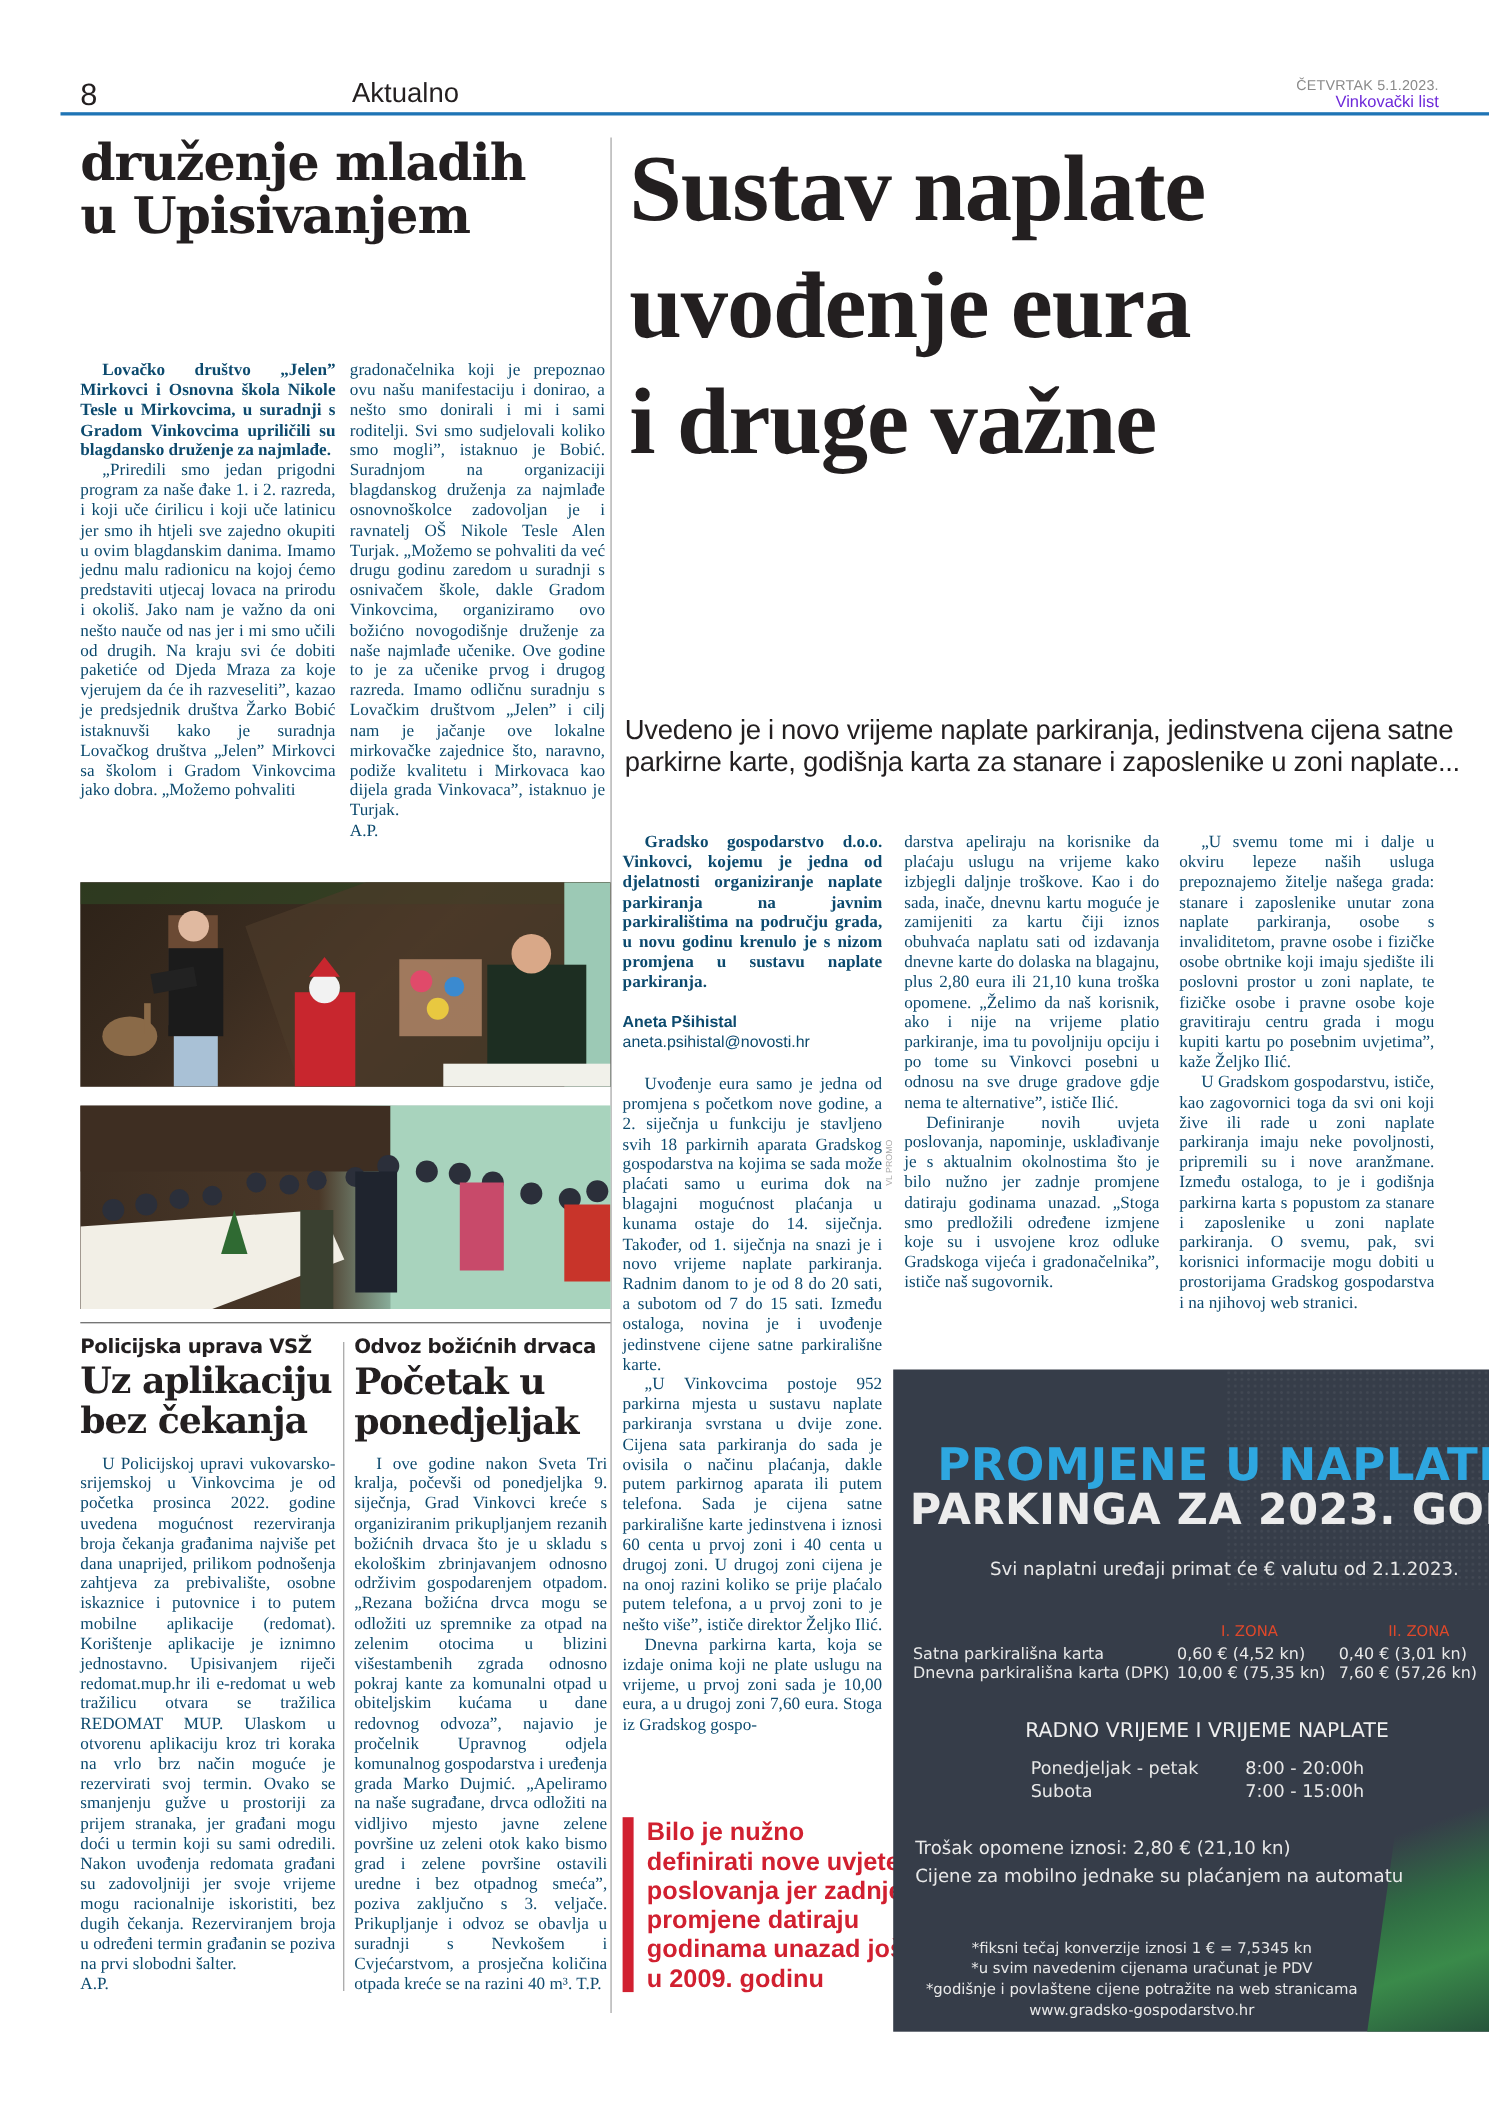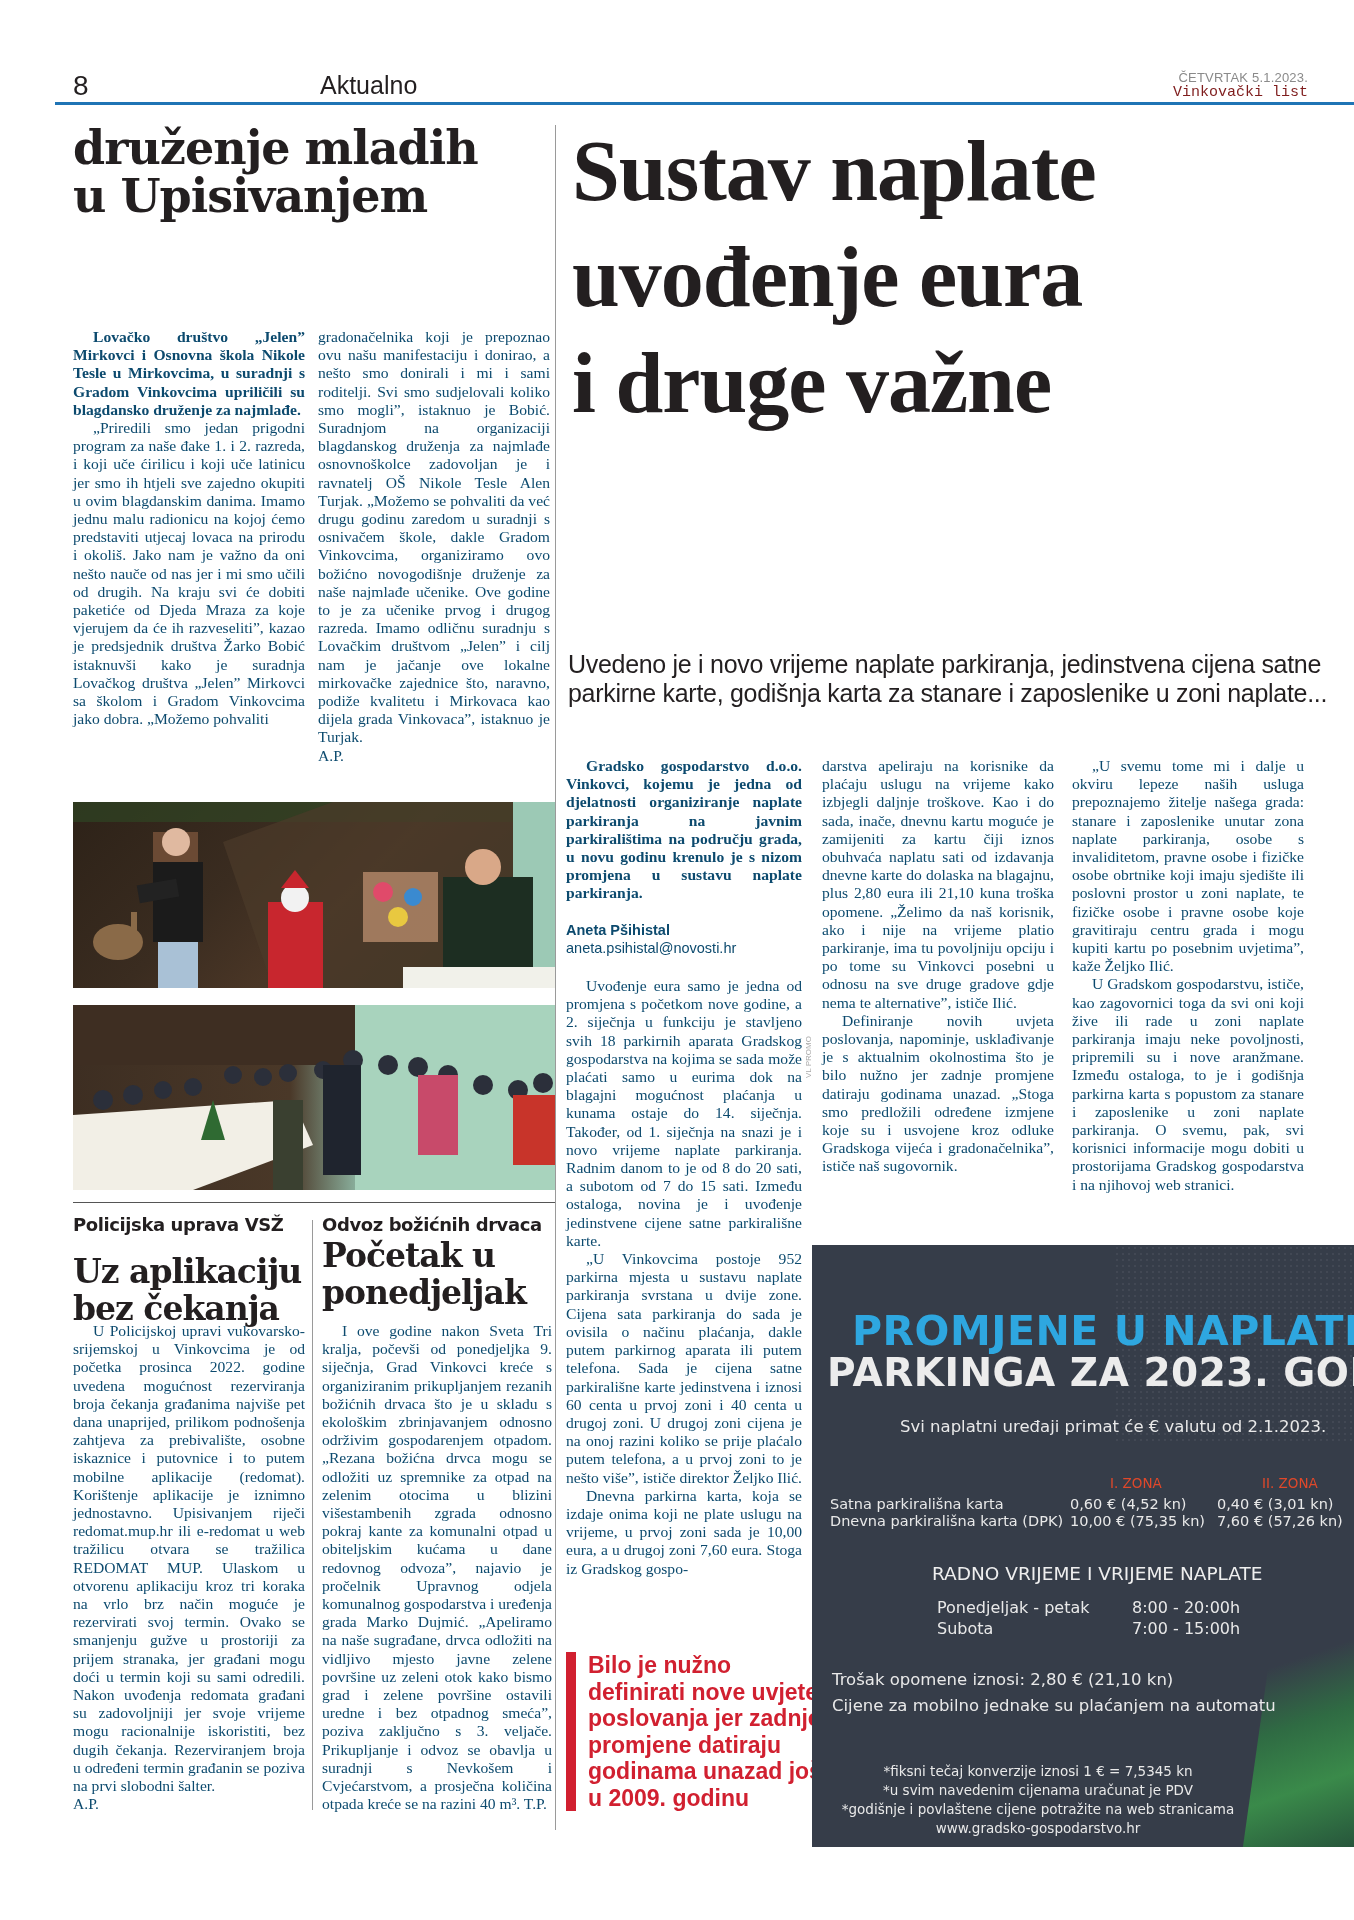"Vinkovački list" #paper { color: #7f1d1d -> #6d28d9; font-family: Liberation Mono, monospace -> Liberation Sans, sans-serif }
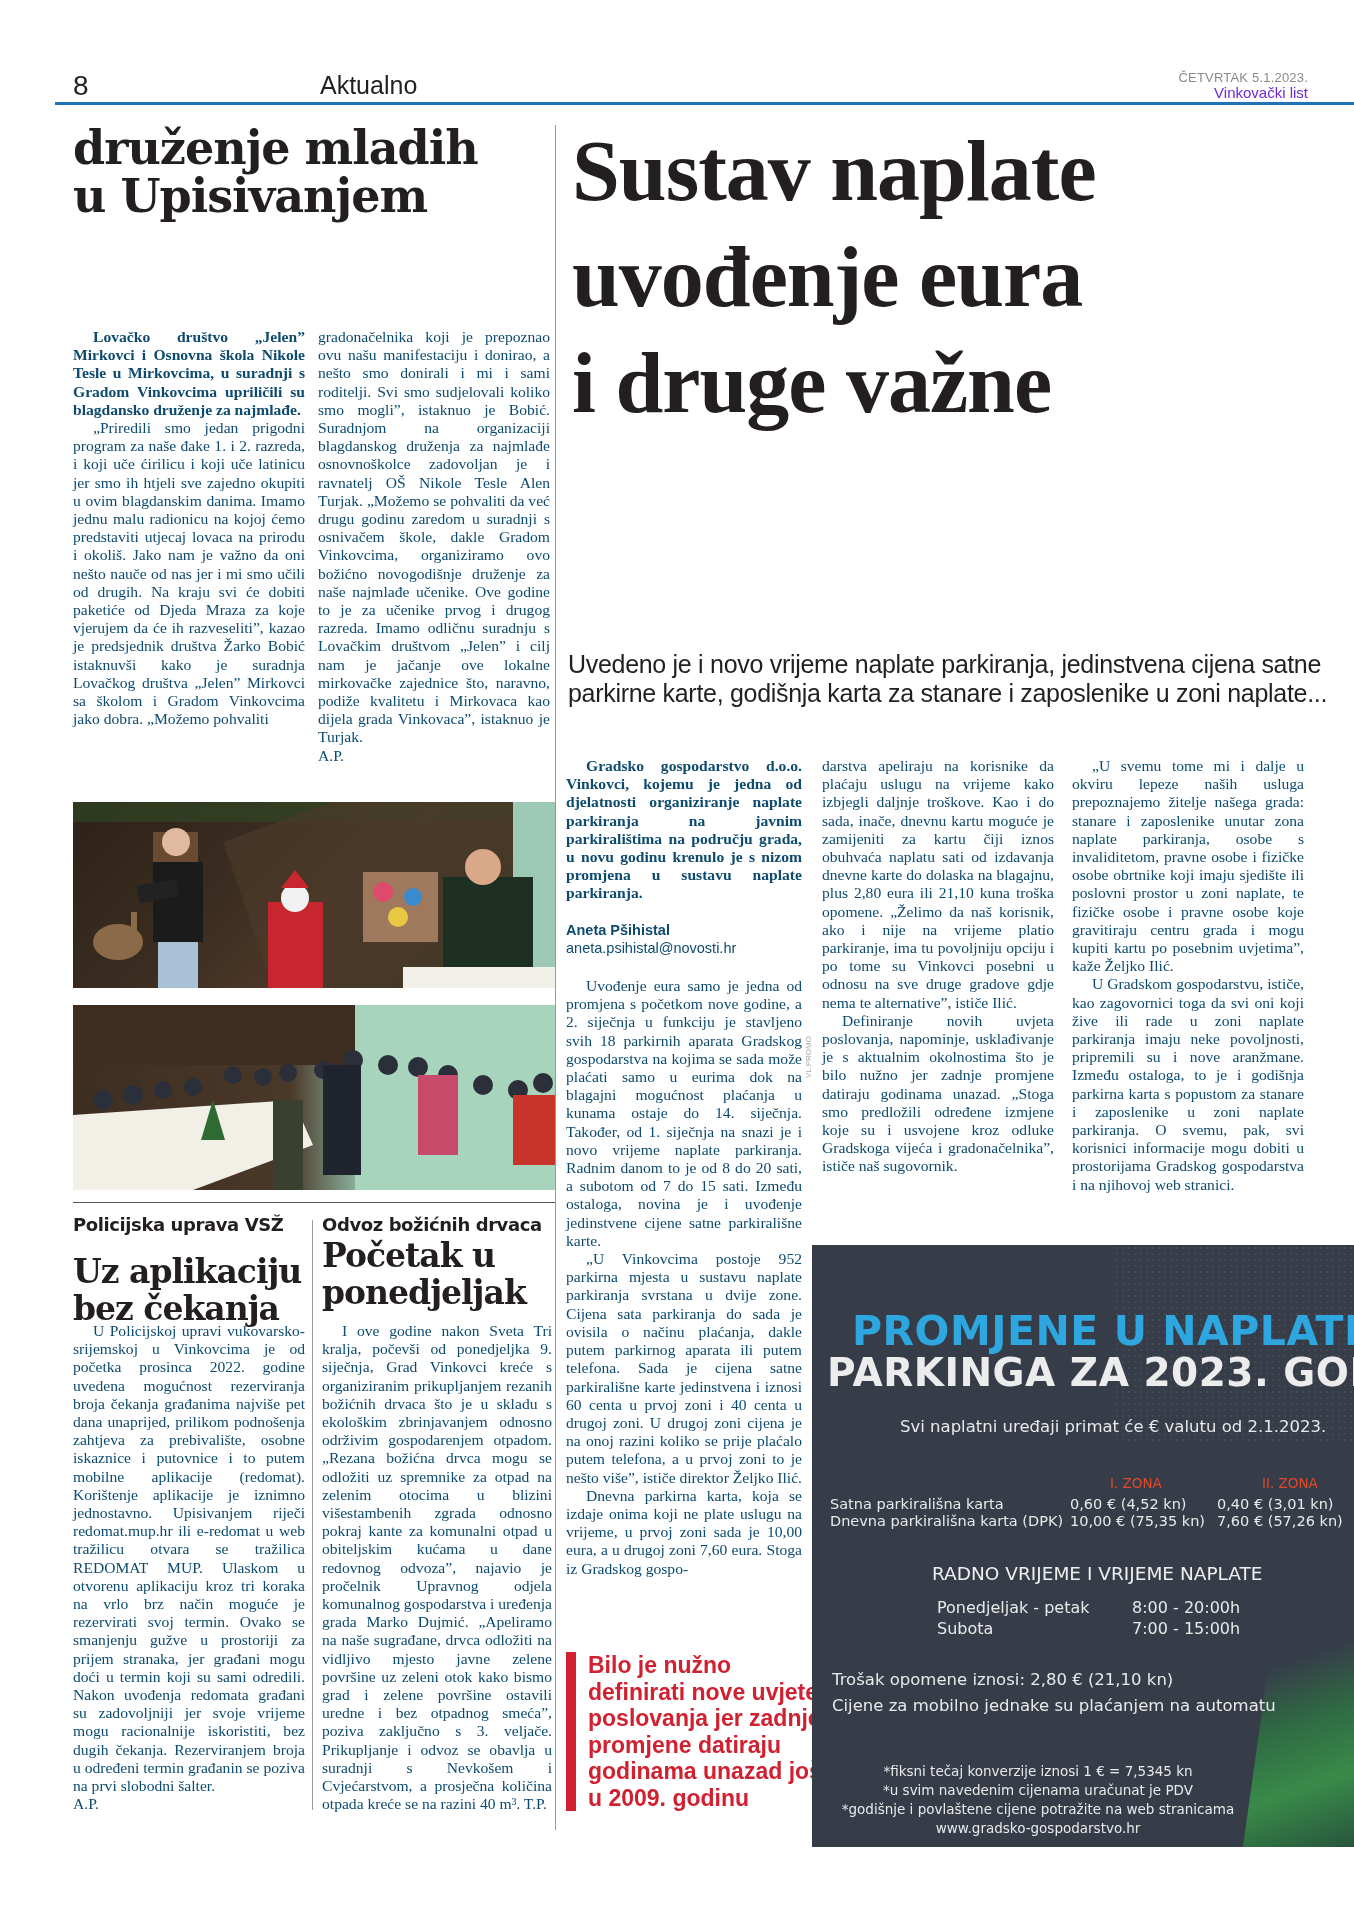"Uz aplikaciju" div.headline { margin-top: 18px -> 1px }
